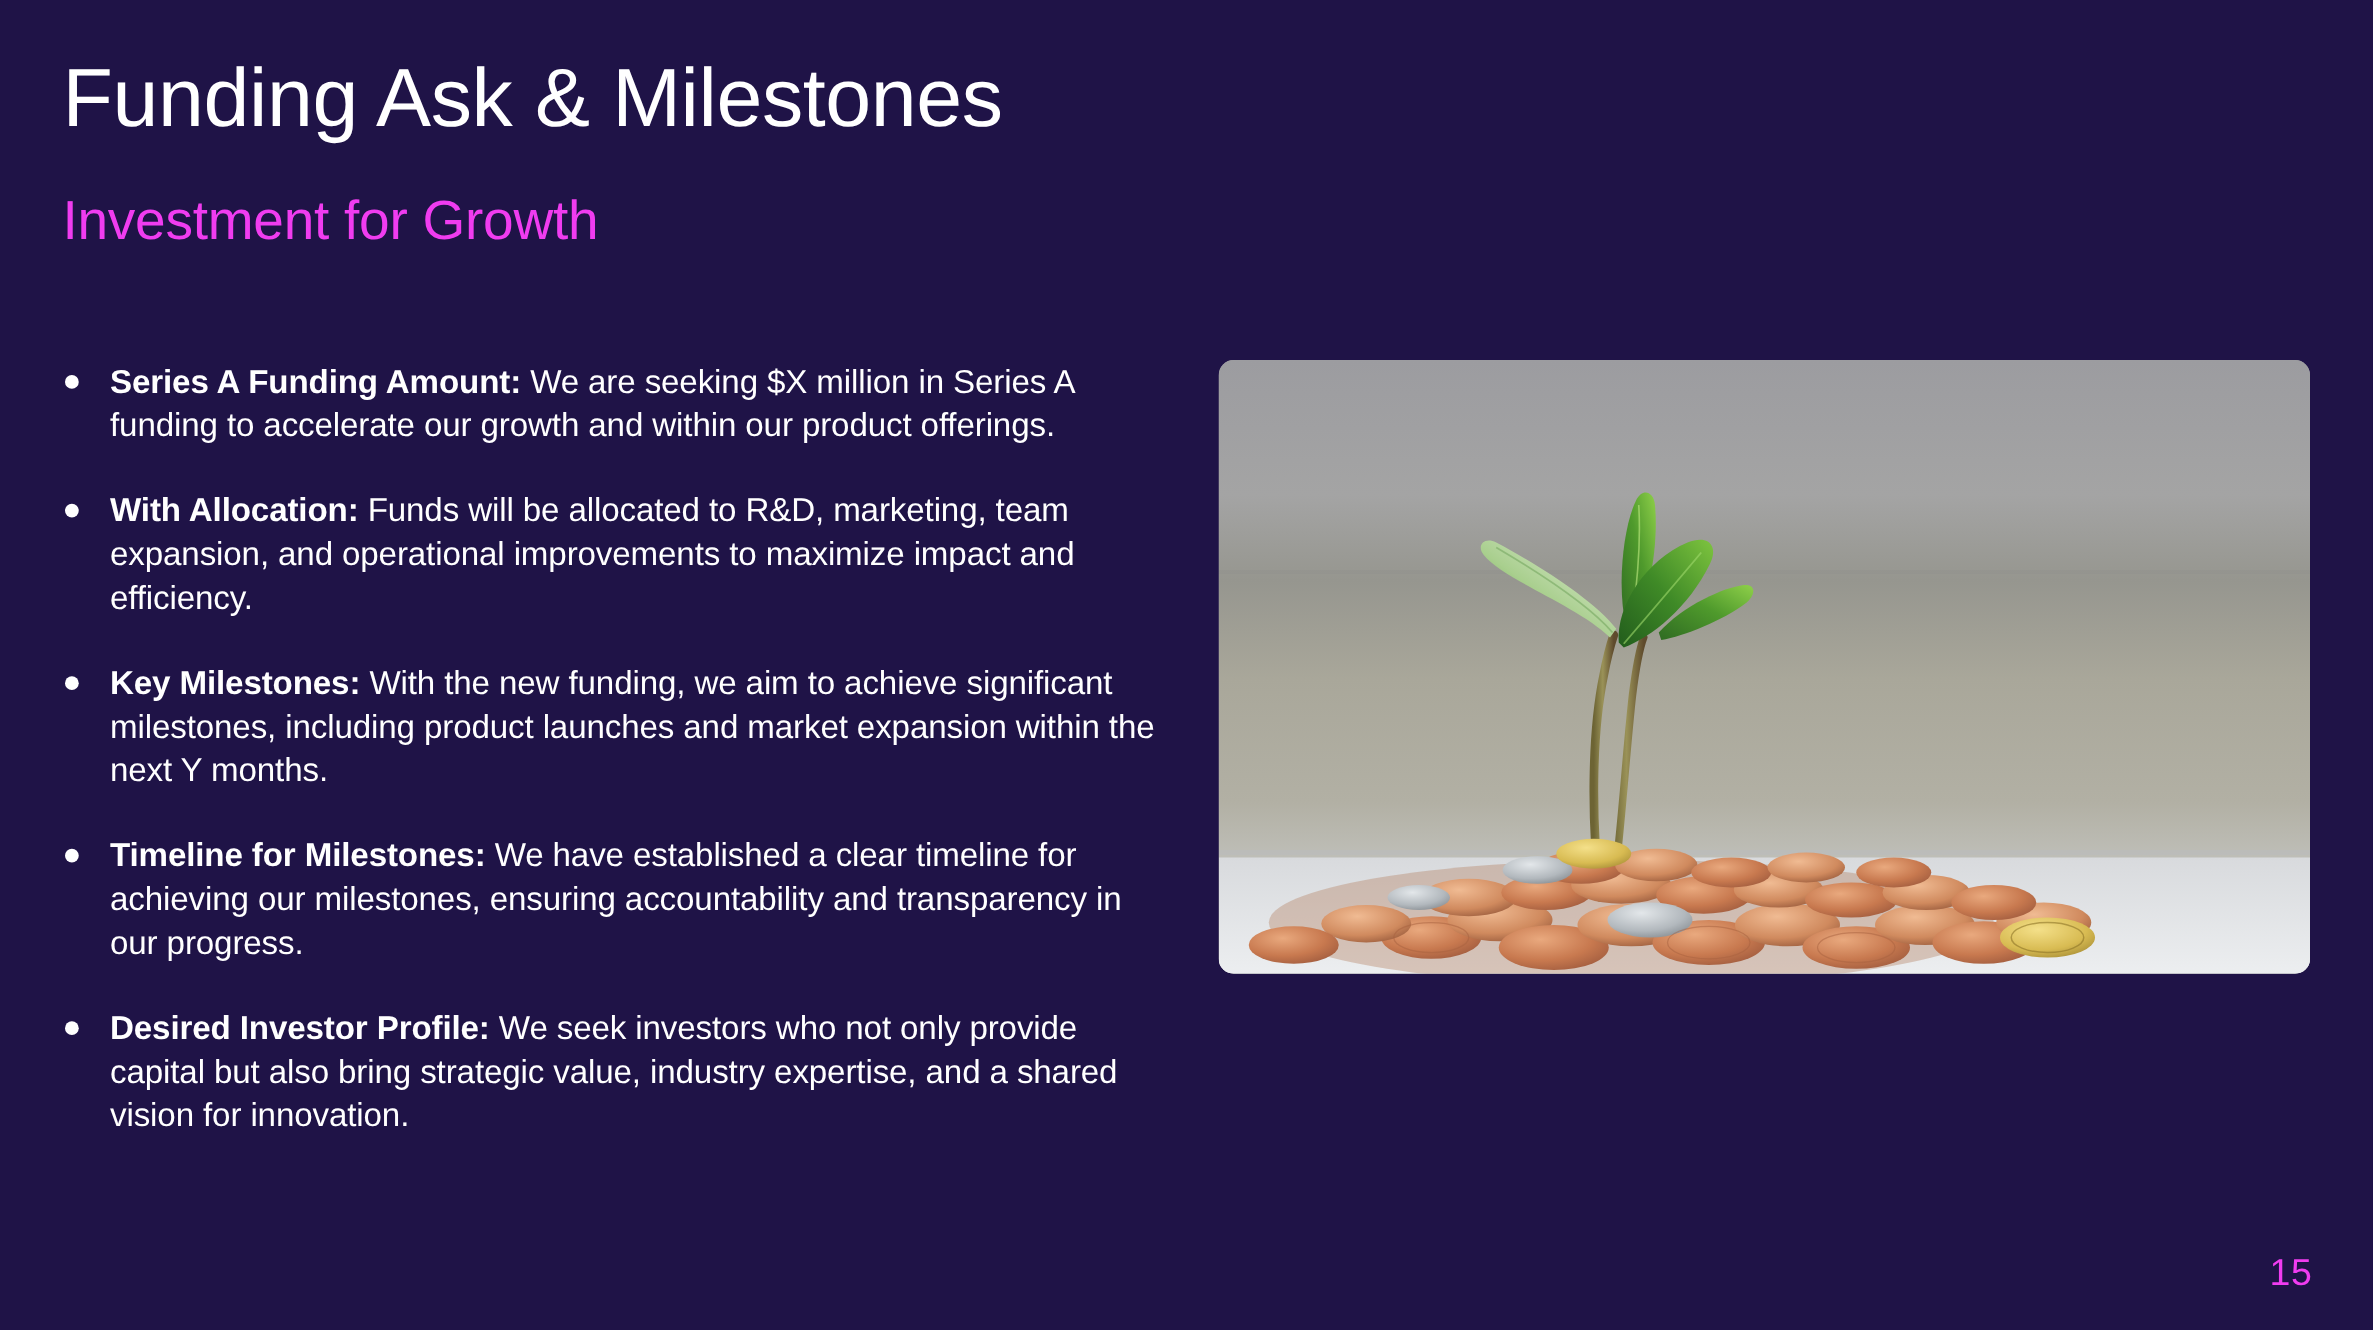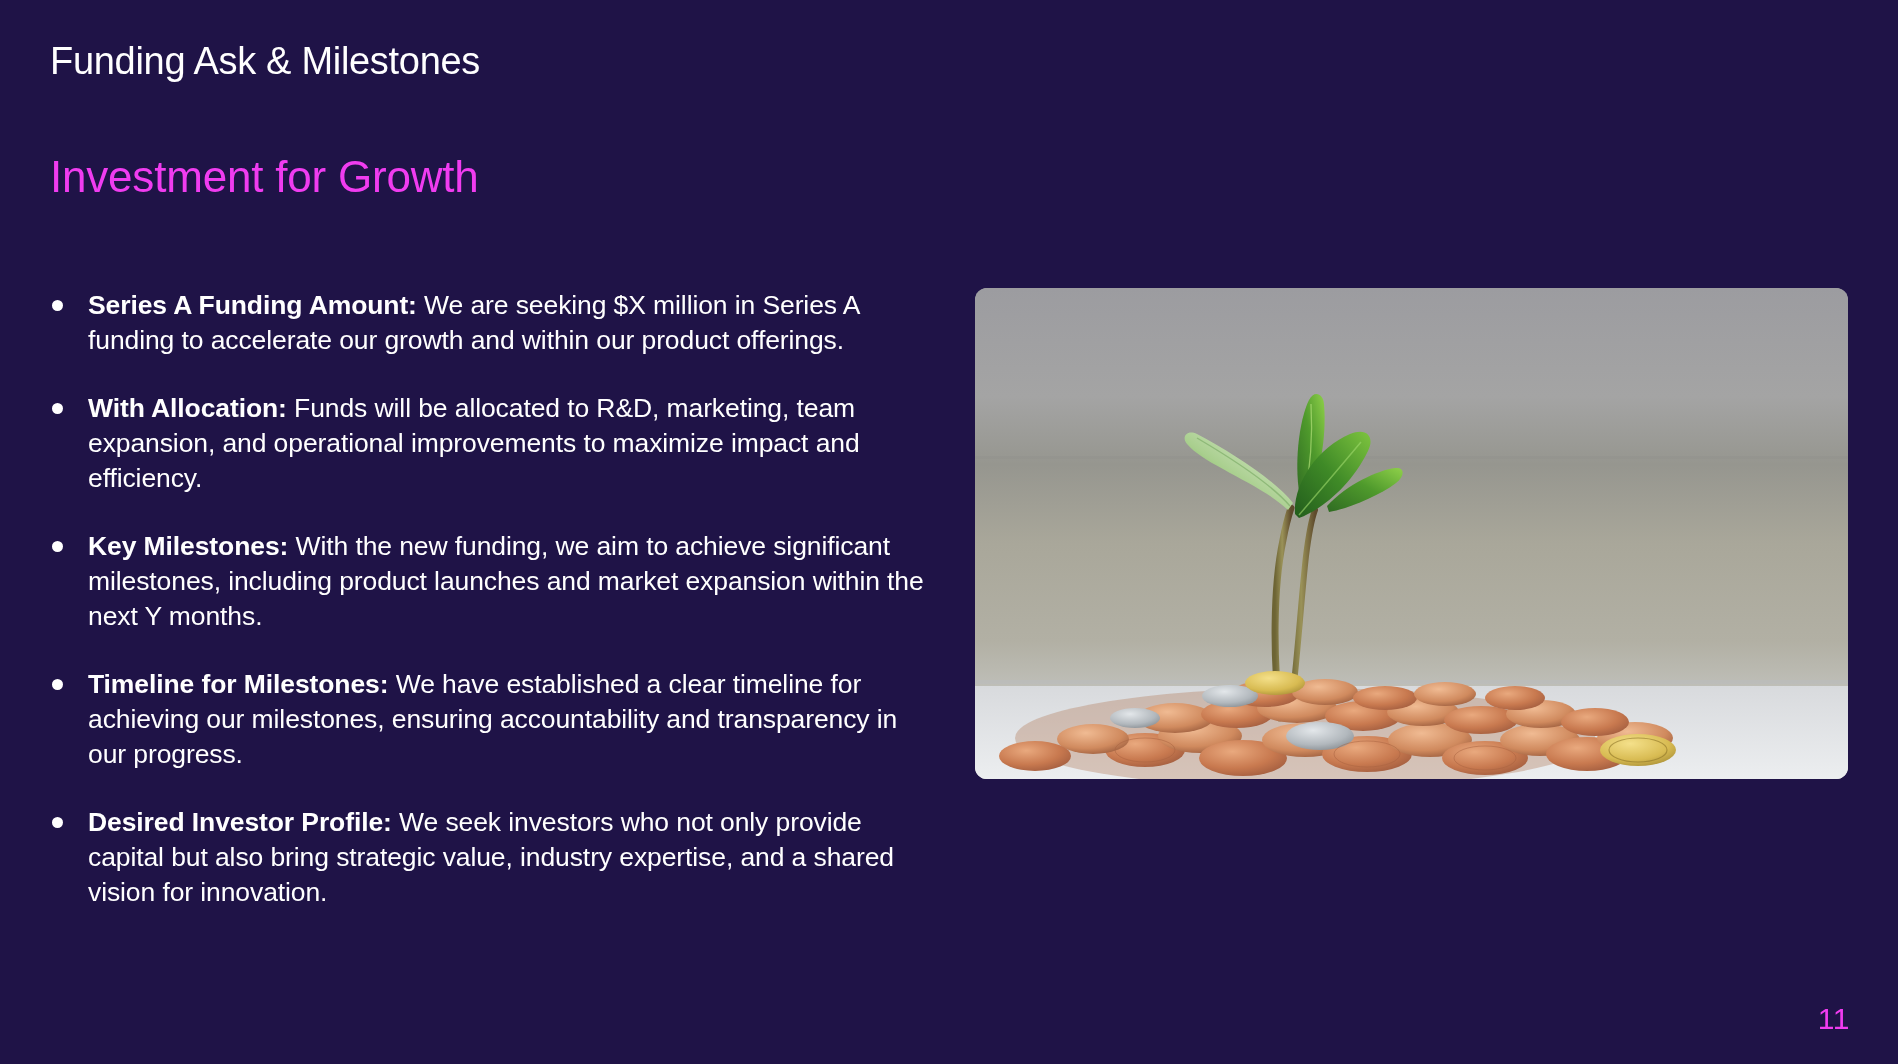"Funding Ask & Milestones" .slide-title { font-size: 38px -> 66px }
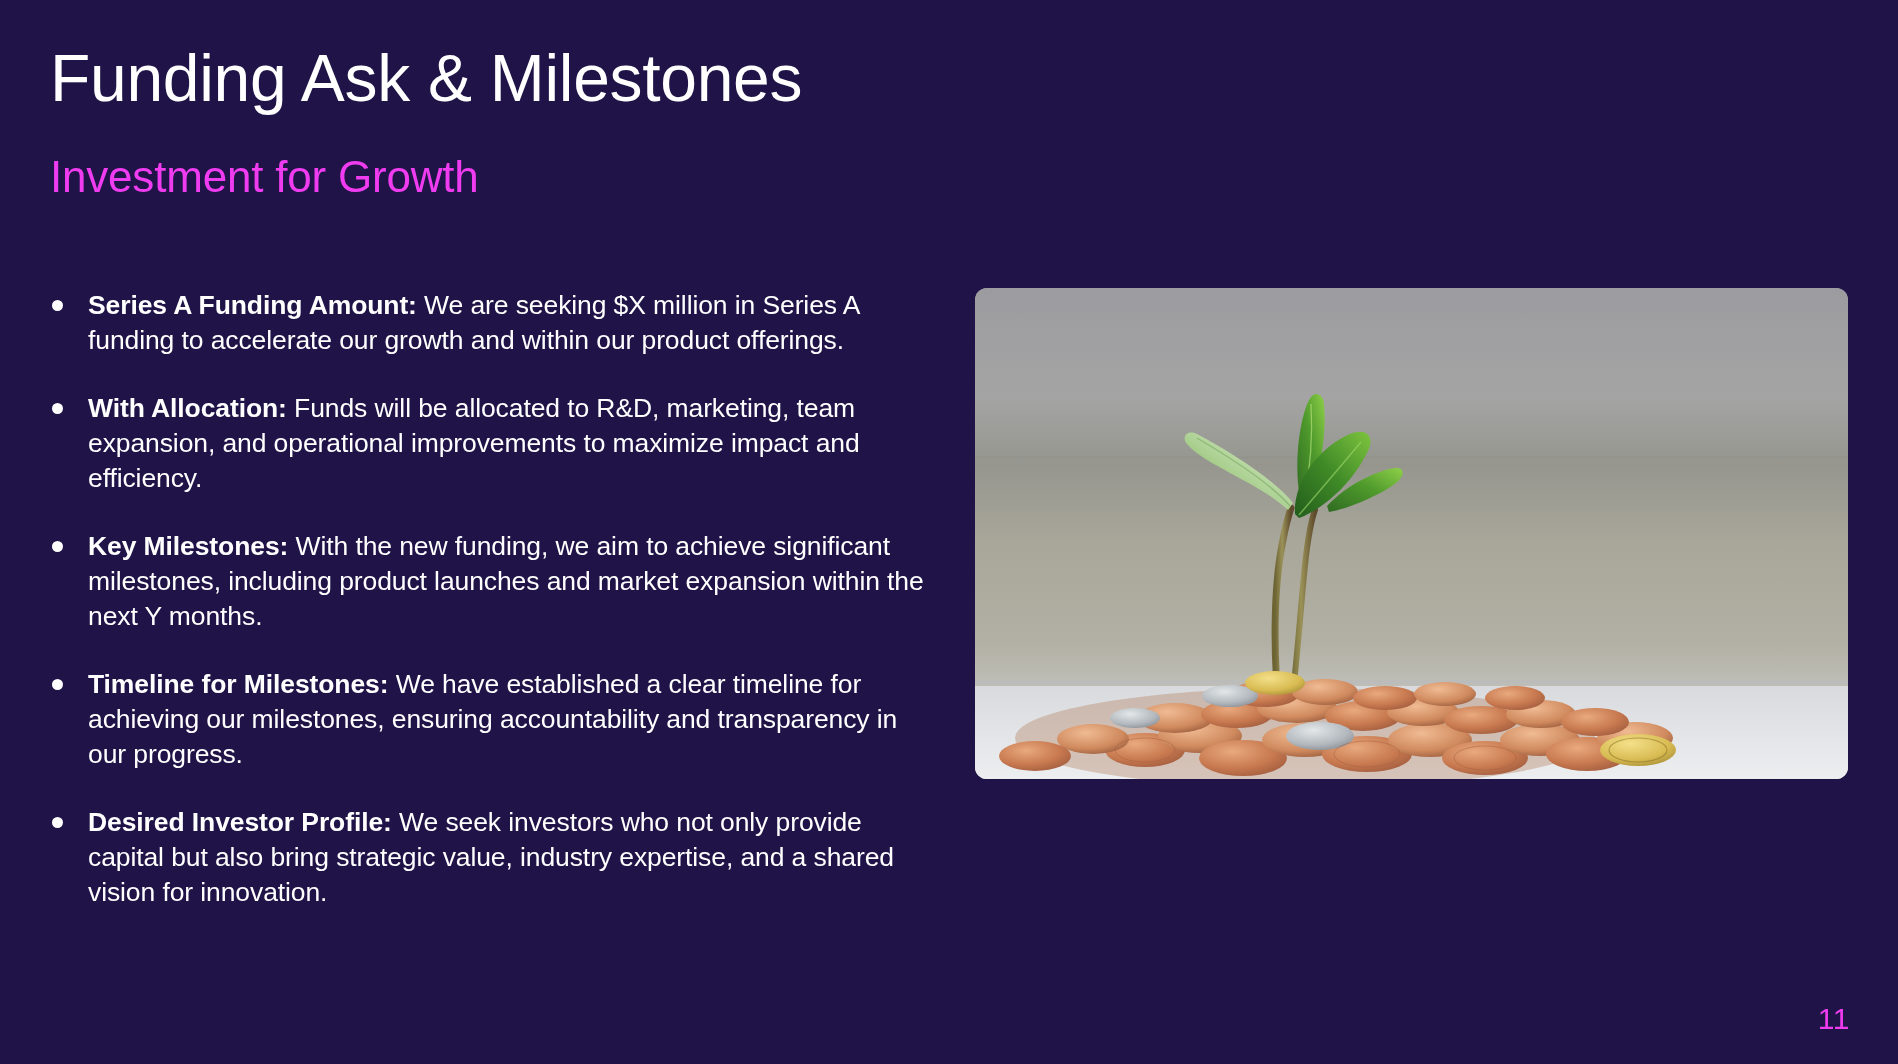"11" div.page-number { text: 11 -> 15 }
